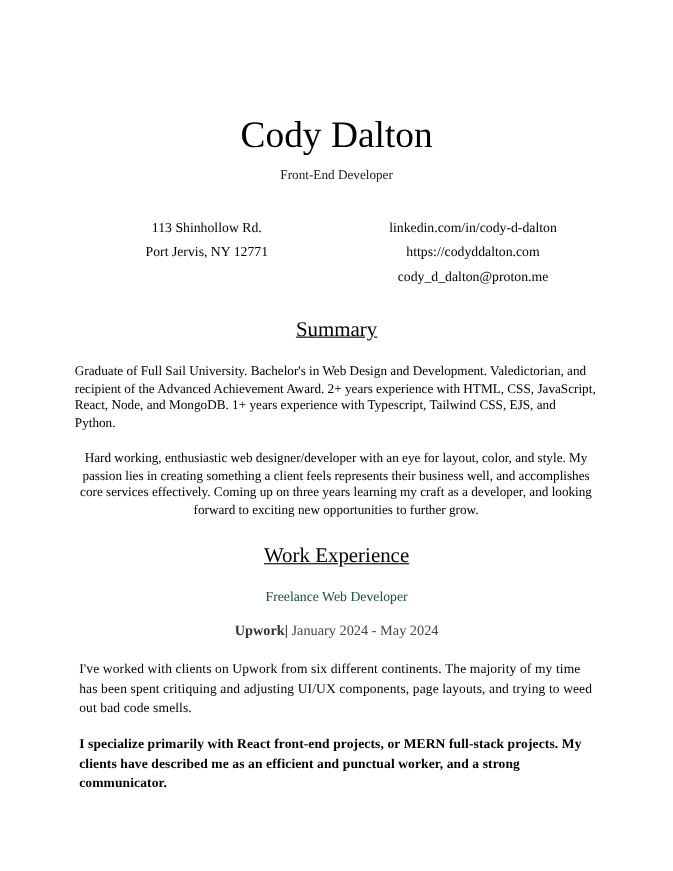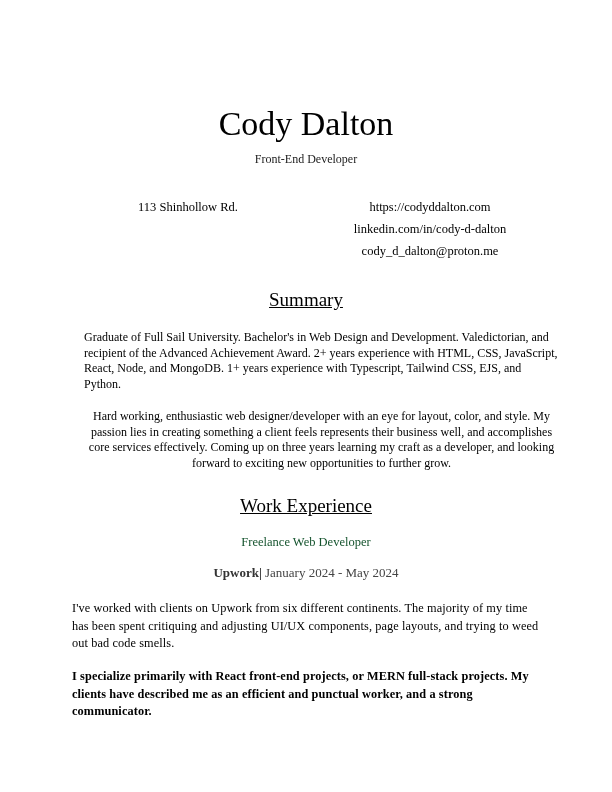"Port Jervis, NY 12771" div { html: none -> <div>Port Jervis, NY 12771</div> }
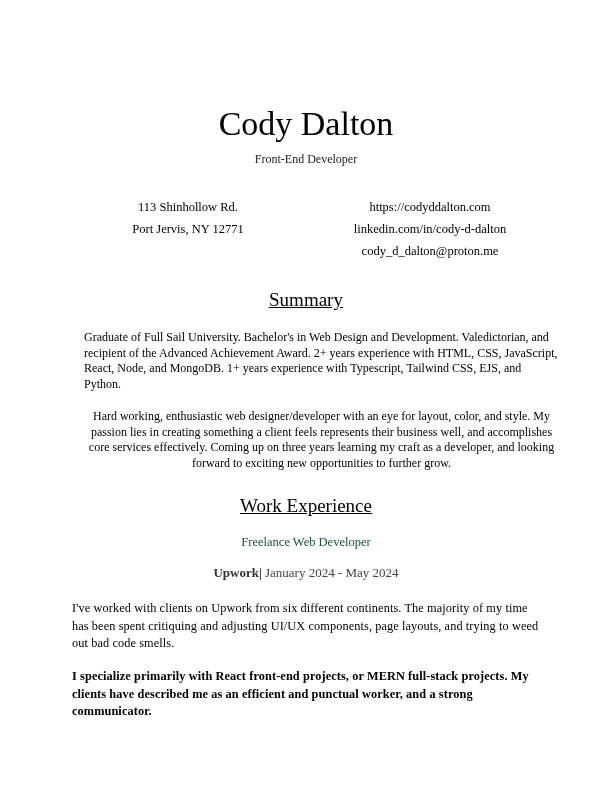"https://codyddalton.com" div { order: before "linkedin.com/in/cody-d-dalton" -> after "linkedin.com/in/cody-d-dalton" }
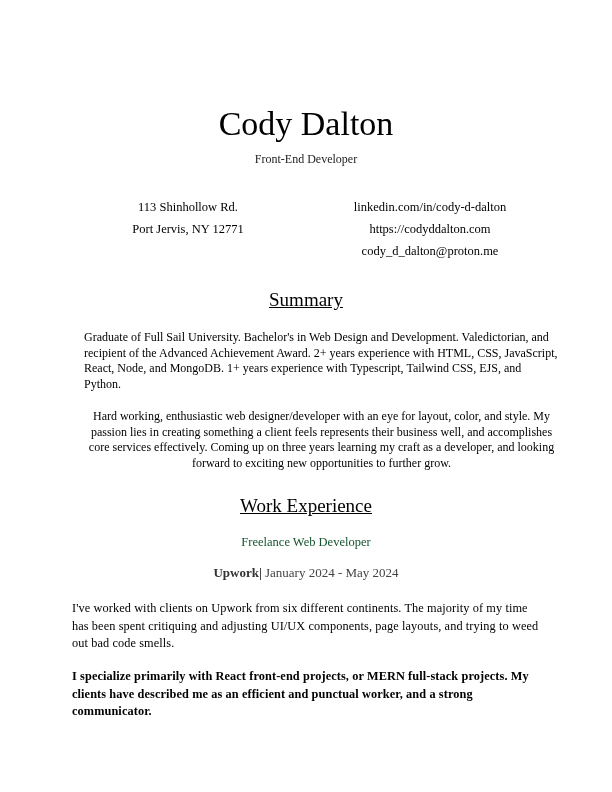"Graduate of Full Sail University." .para { left: 84px -> 68px }
